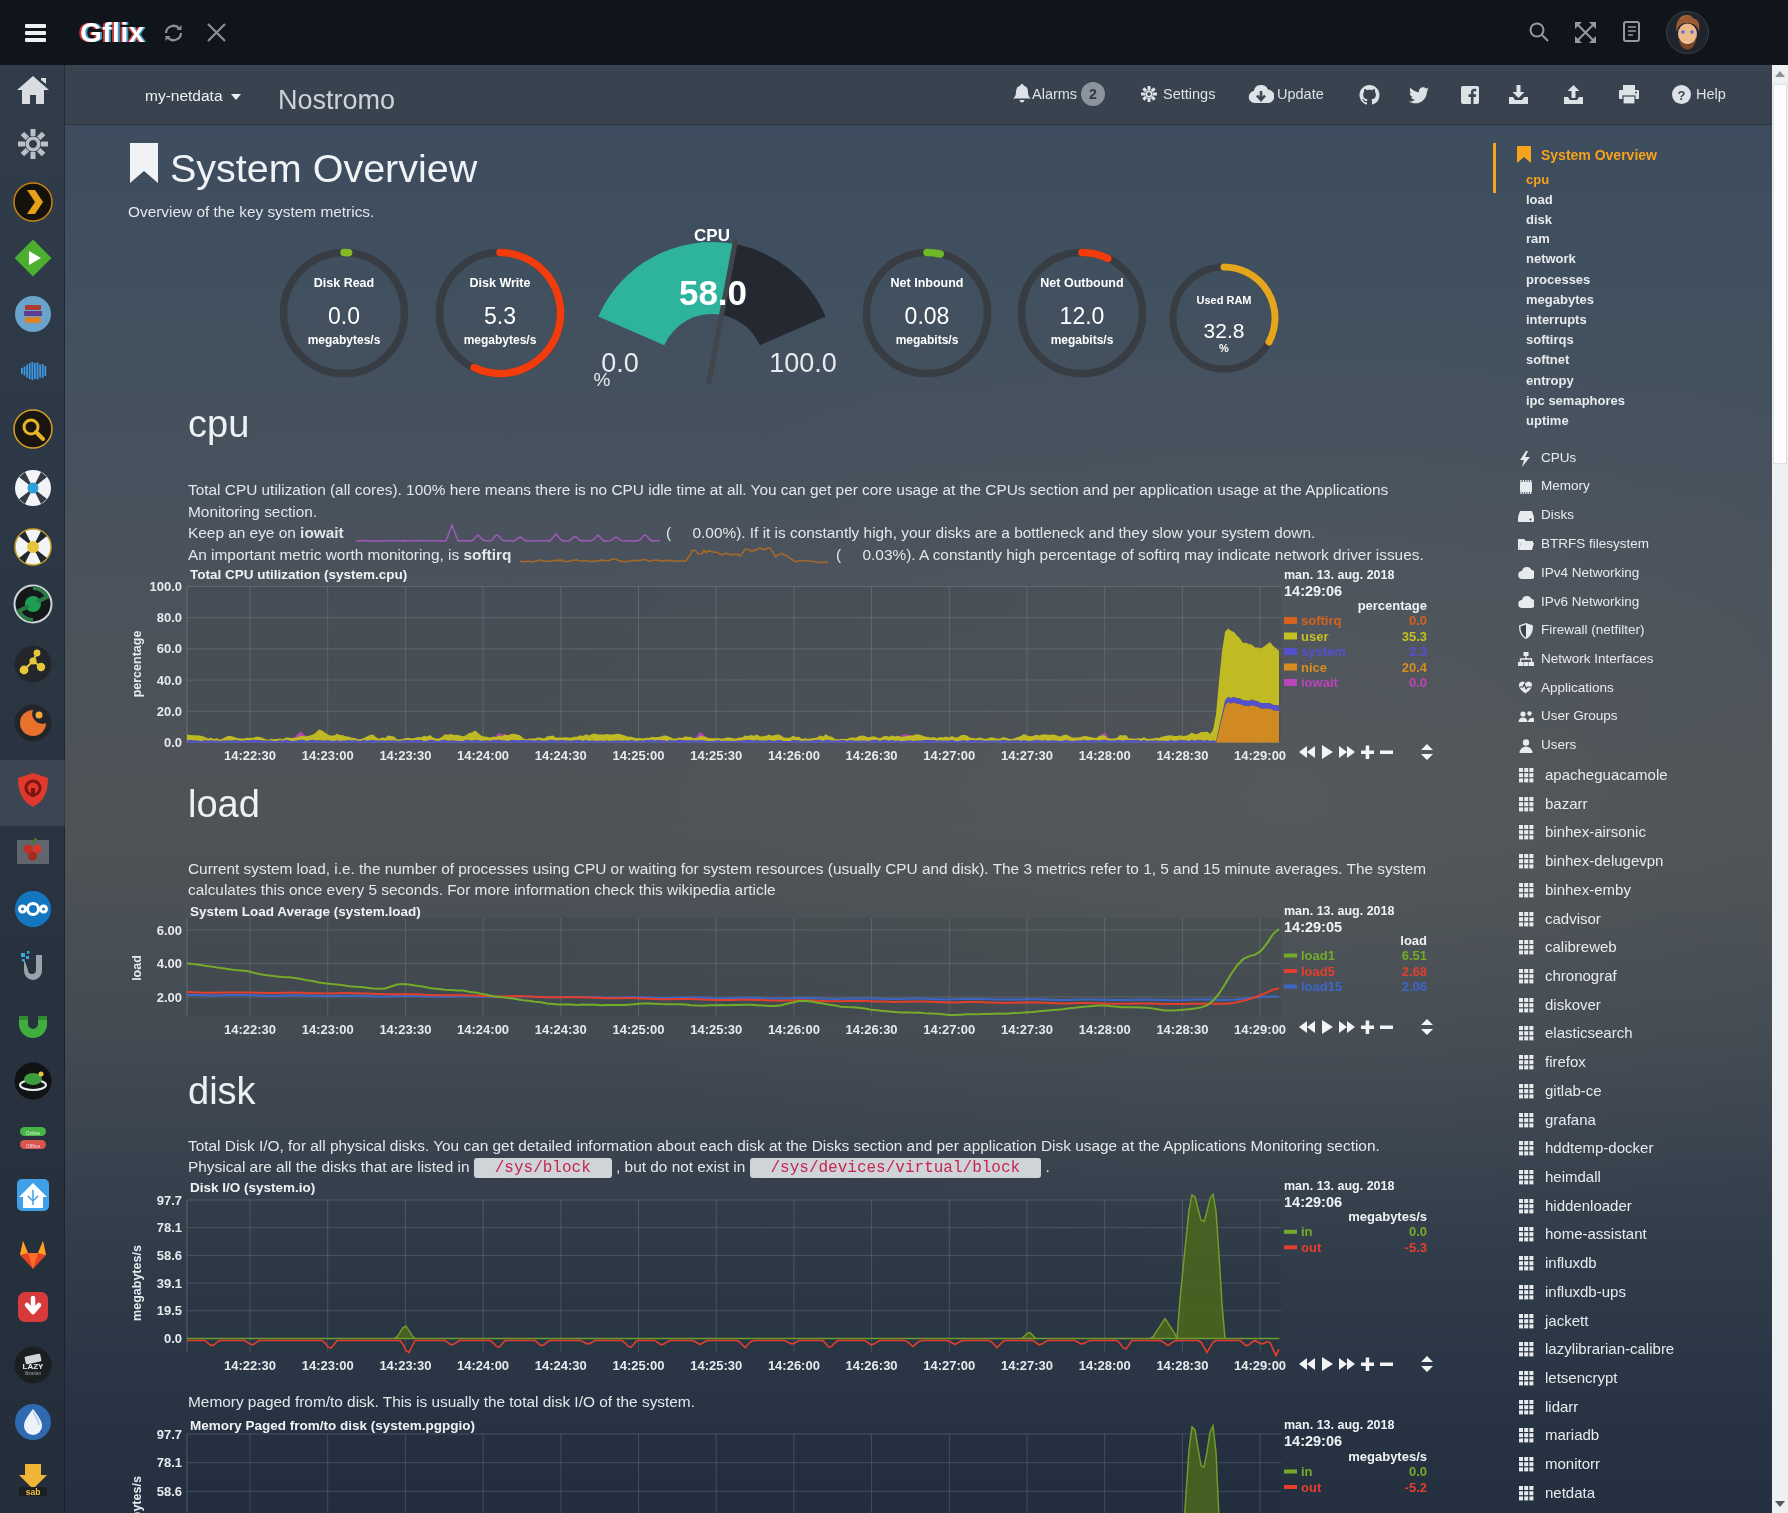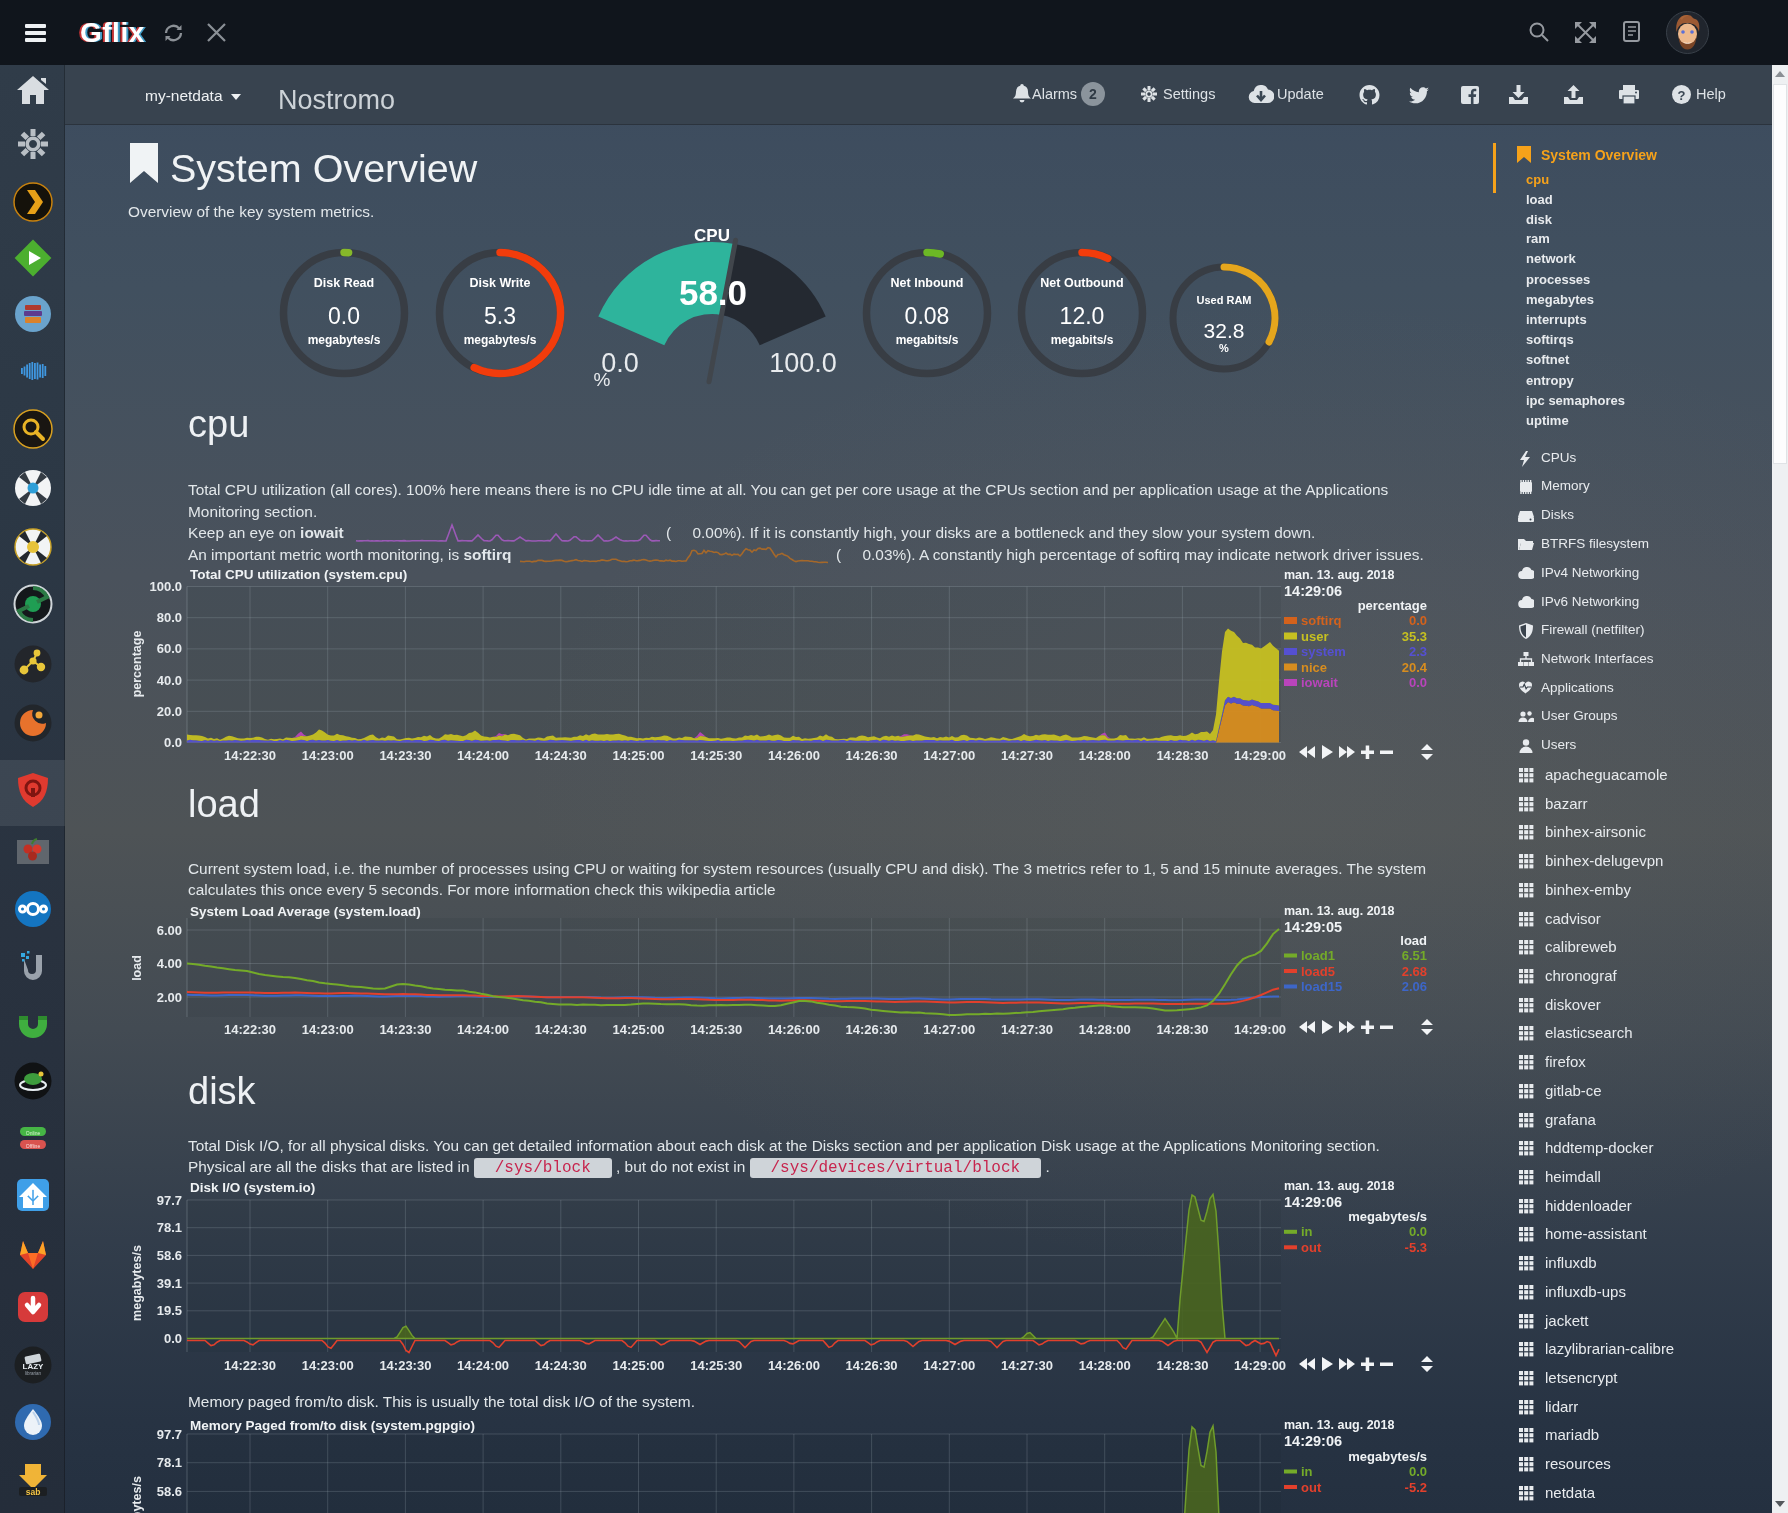"resources" span { text: resources -> monitorr }
